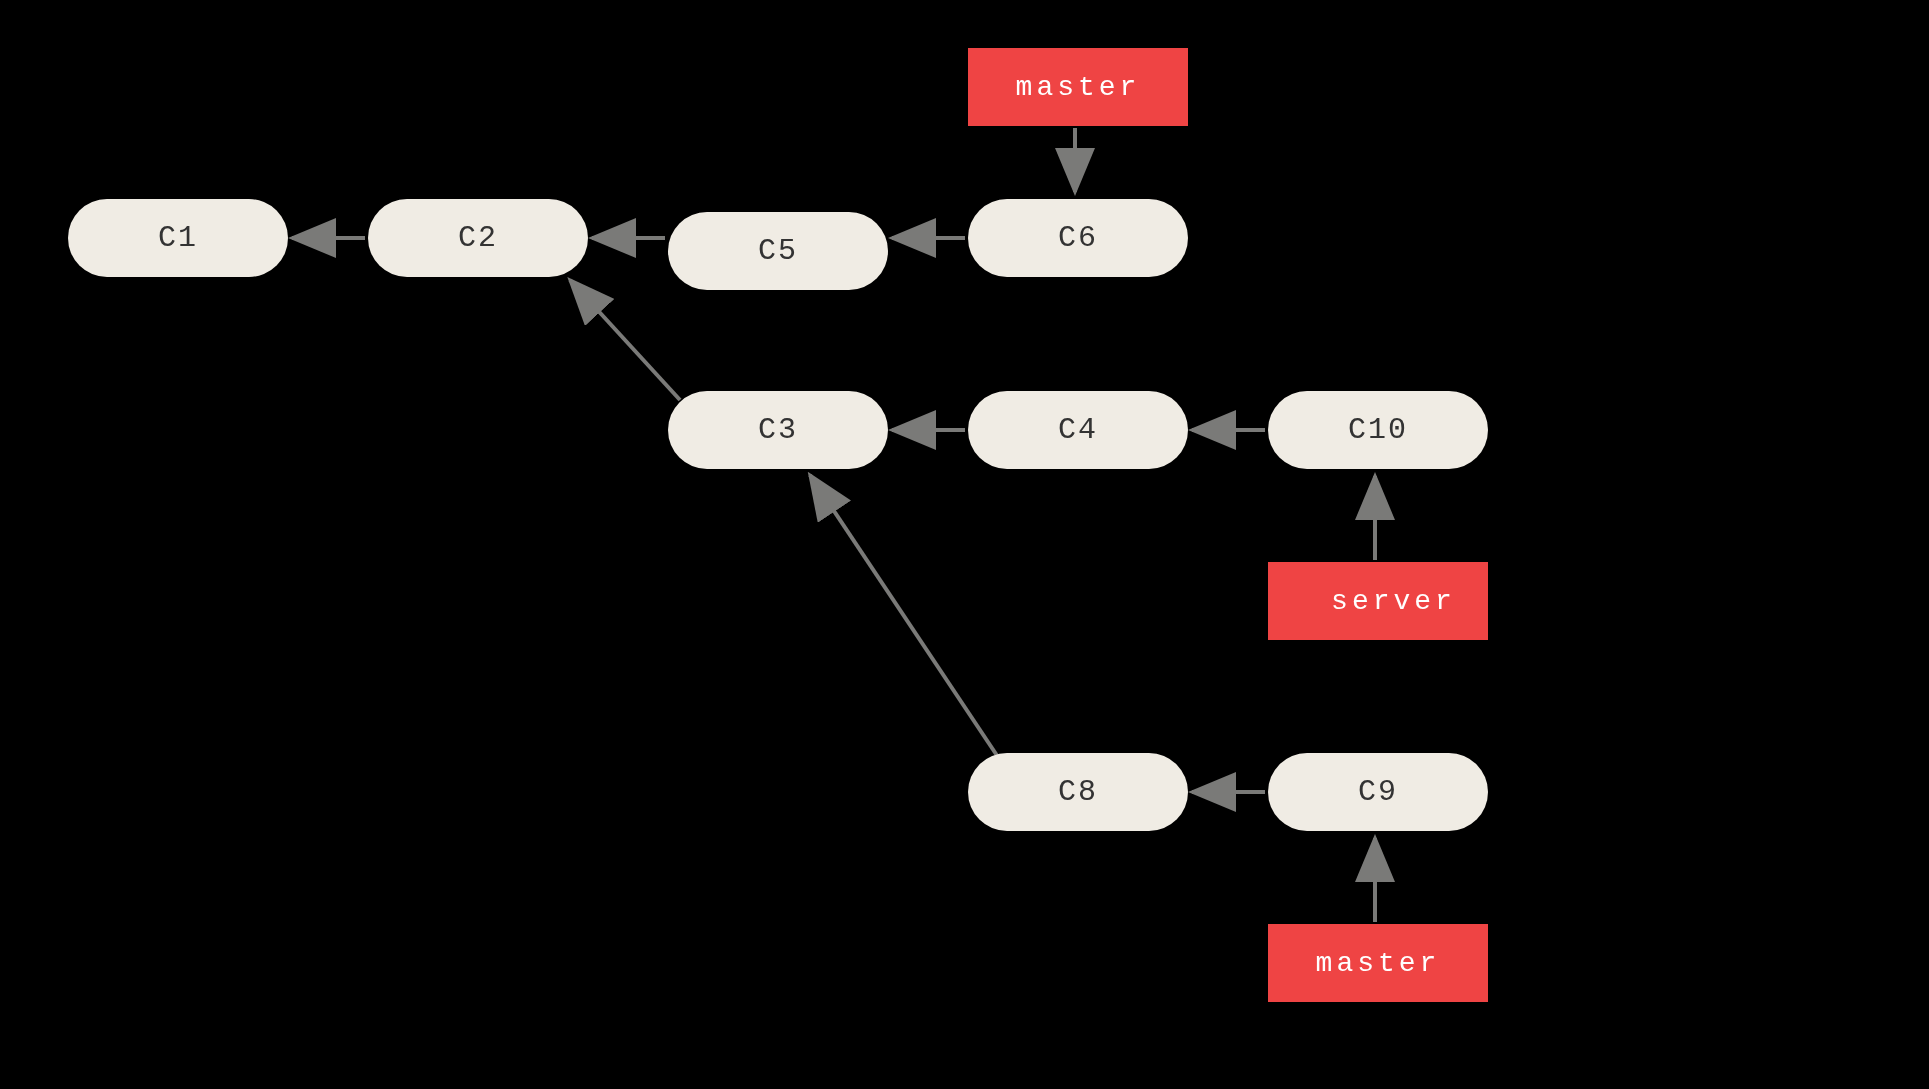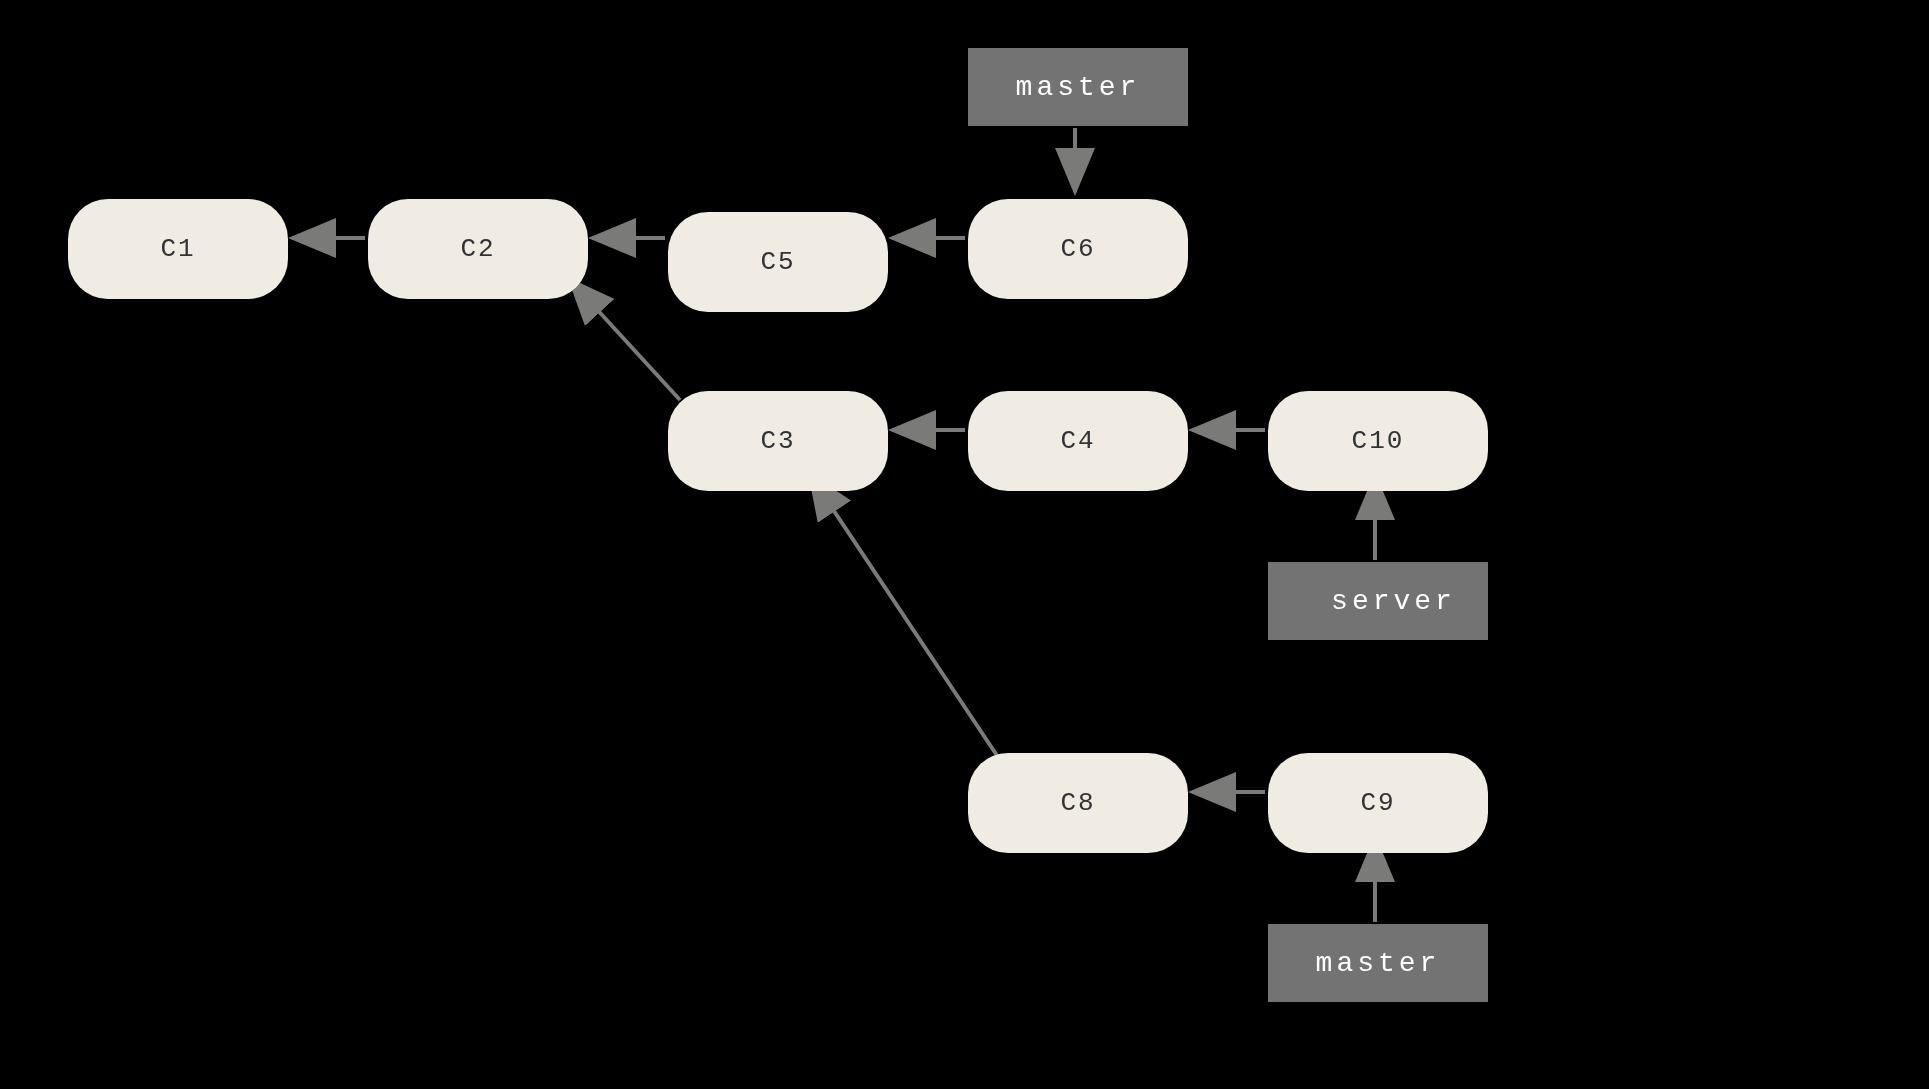"master" .branch { background: #737373 -> #ef4444 }
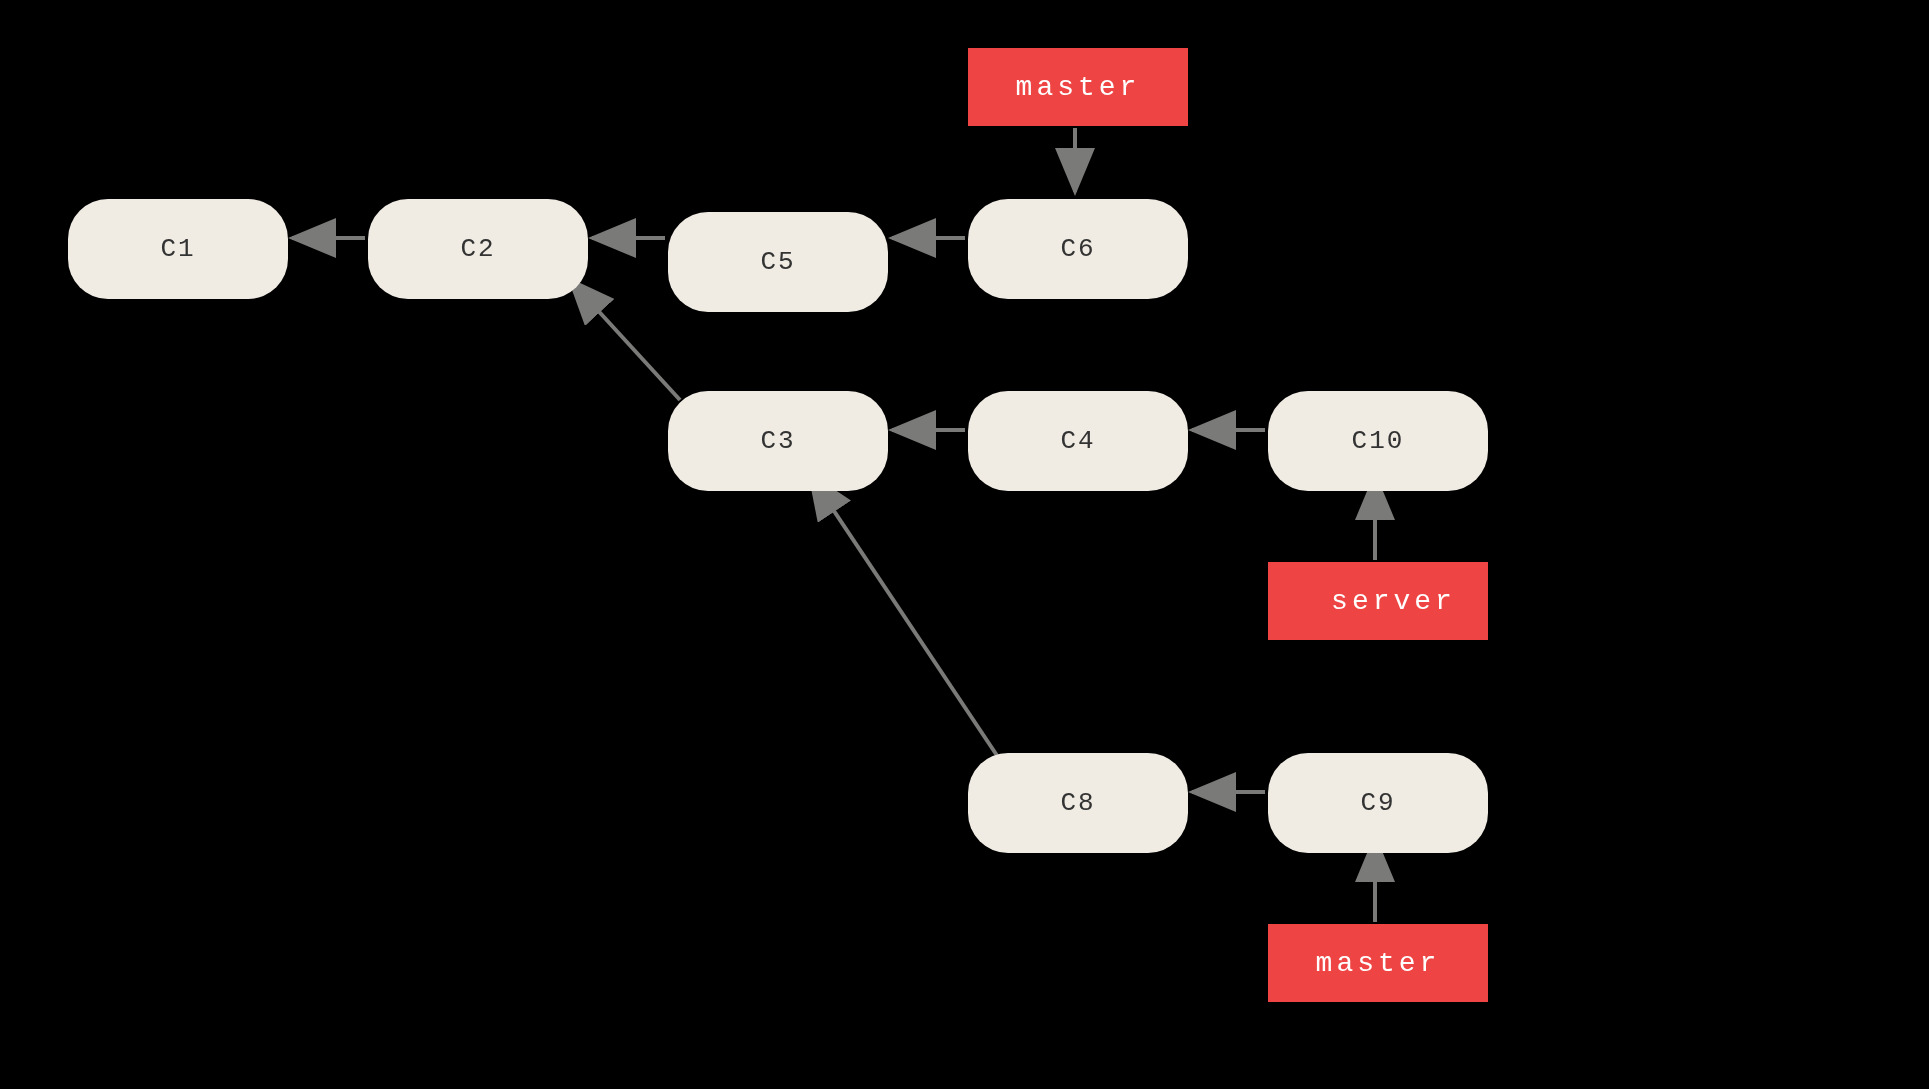"C1" .commit { font-size: 26px -> 30px; height: 100px -> 78px }
